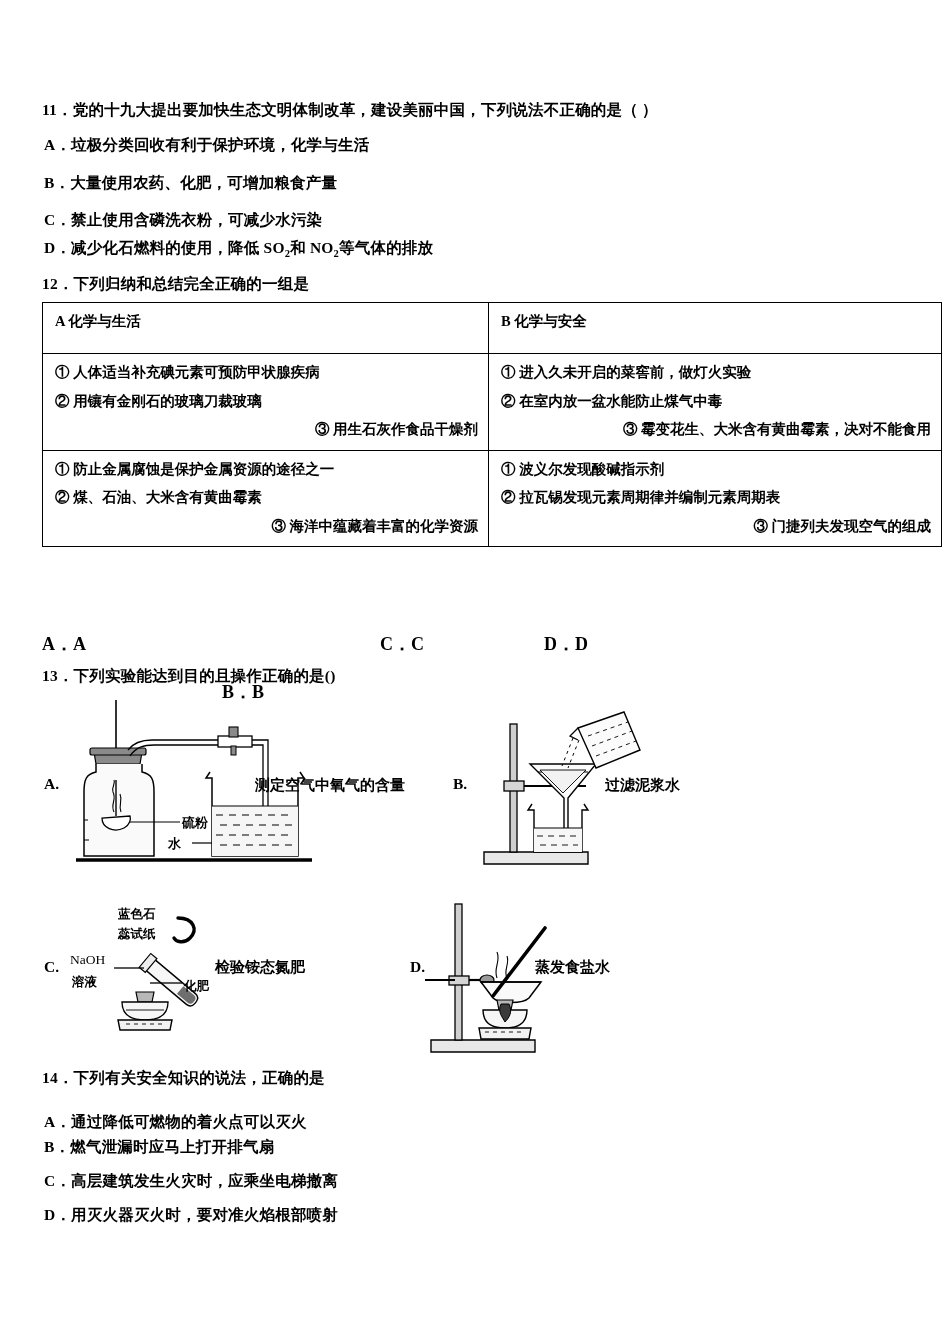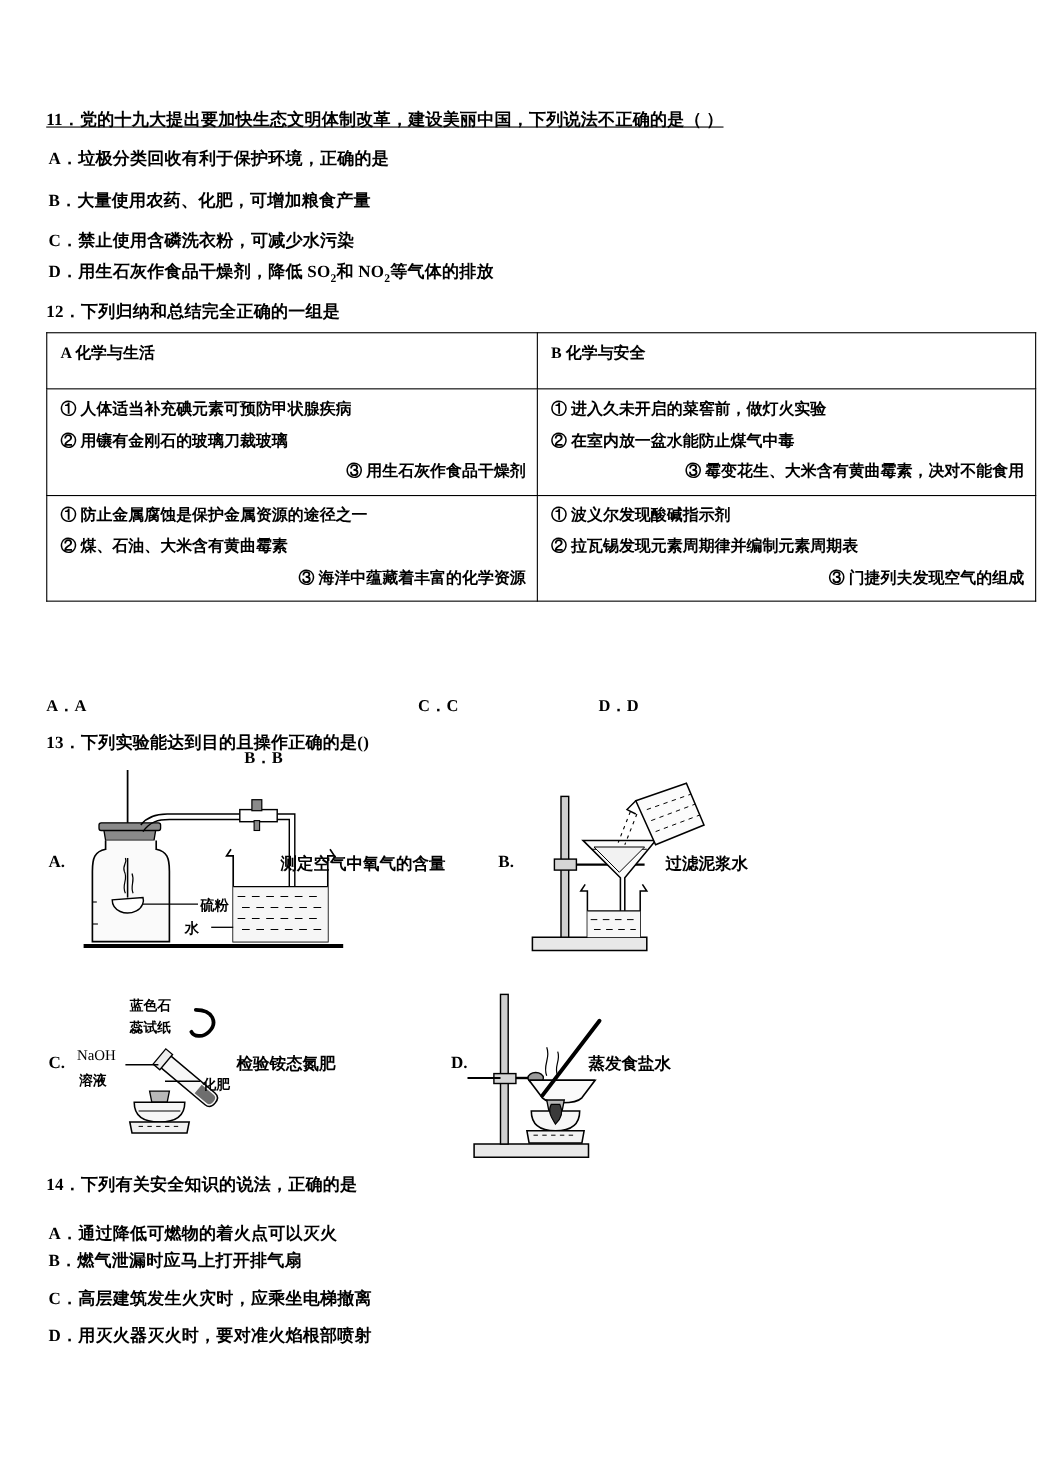"11．党的十九大提出要加快生态文明体制改革，建设美丽中国，下列说法不正确的是（" .qstem { text-decoration: underline -> none }
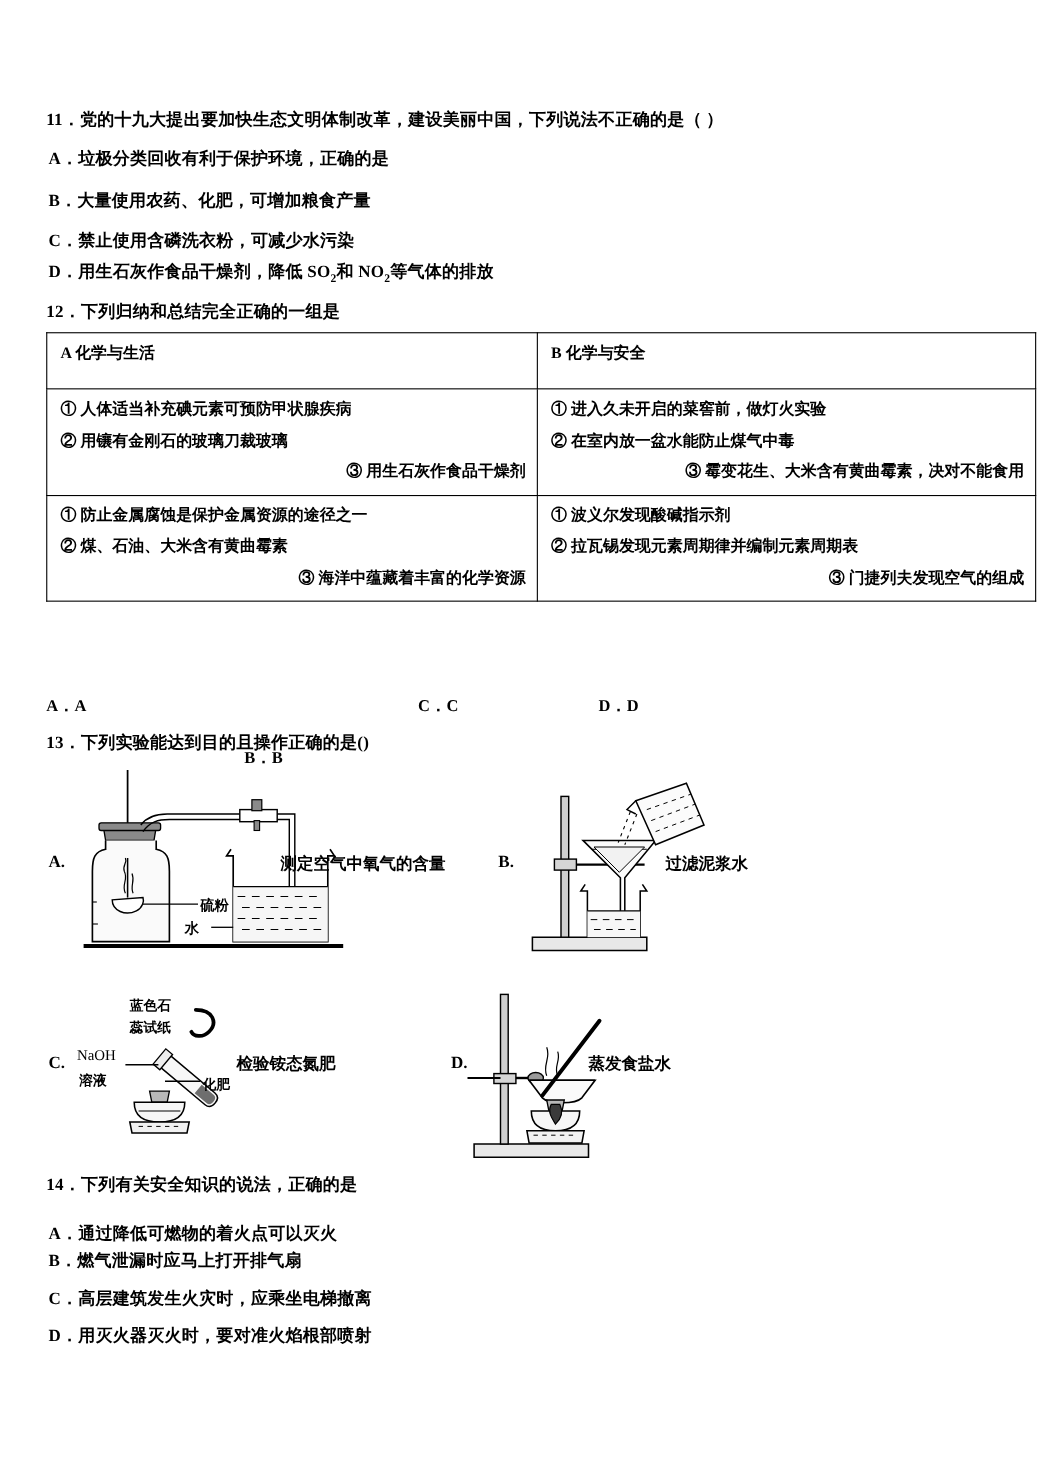"垃极分类回收有利于保护环境，正确的是" span { text: 正确的是 -> 化学与生活 }
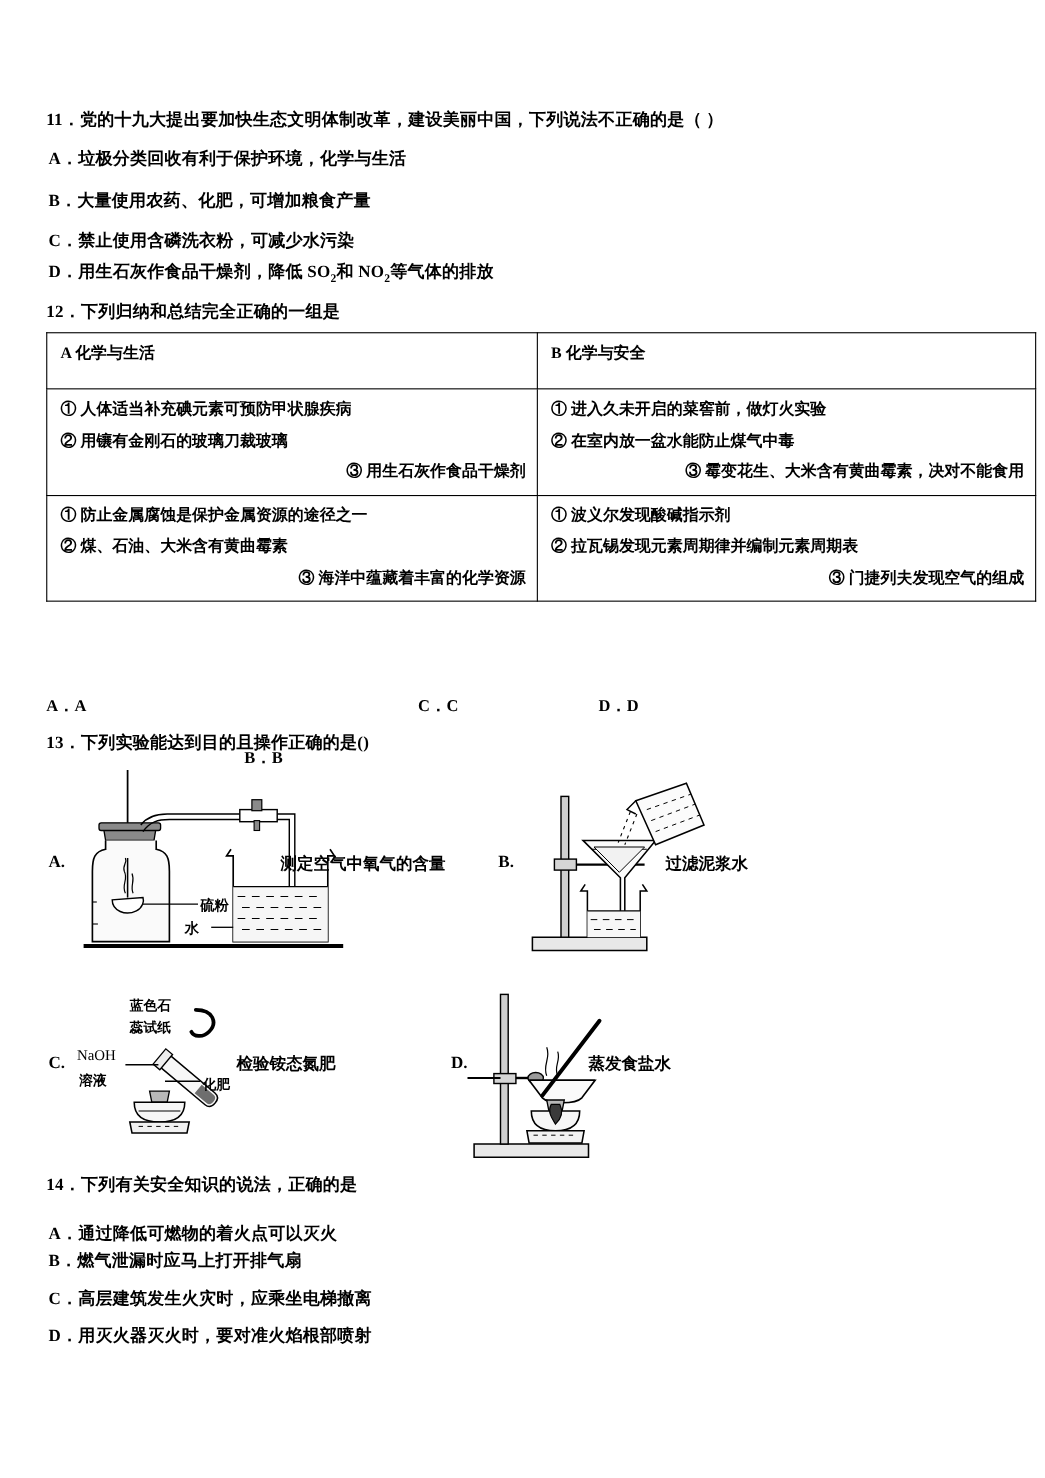"用生石灰作食品干燥剂，降低 SO" span { text: 用生石灰作食品干燥剂 -> 减少化石燃料的使用 }
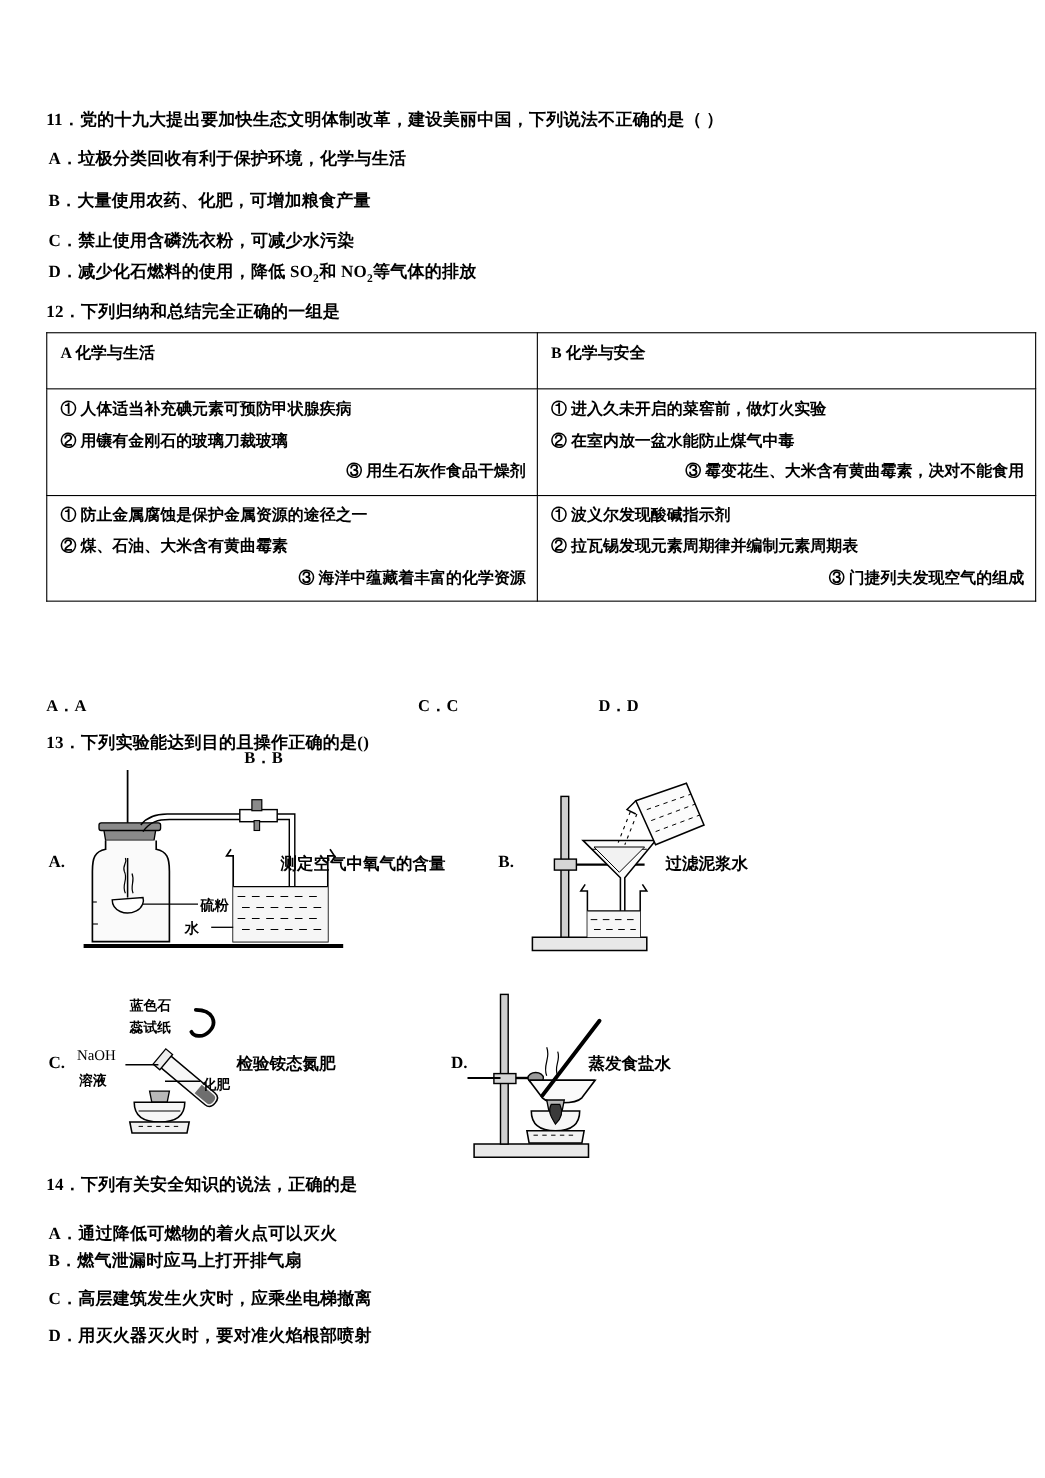"A．A" .ansrow { font-size: 15px -> 18px }
